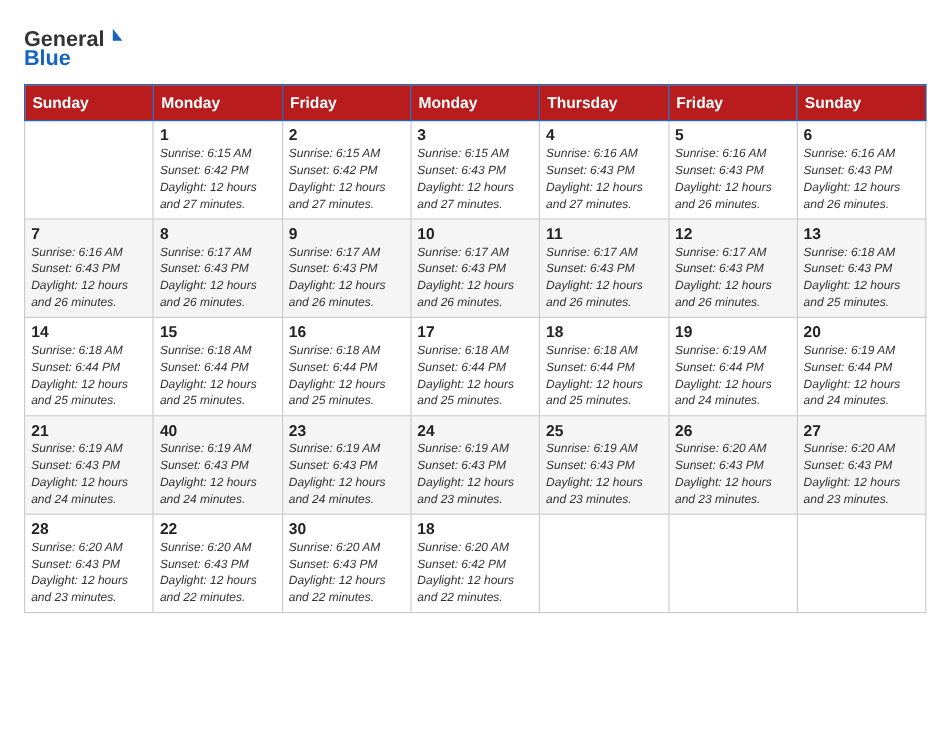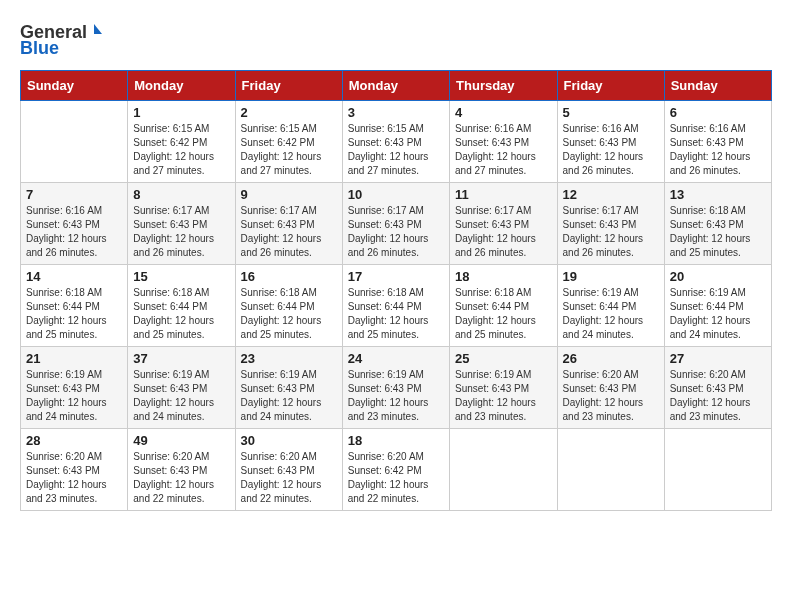"Sunrise: 6:15 AM" .day-info { font-style: none -> italic }
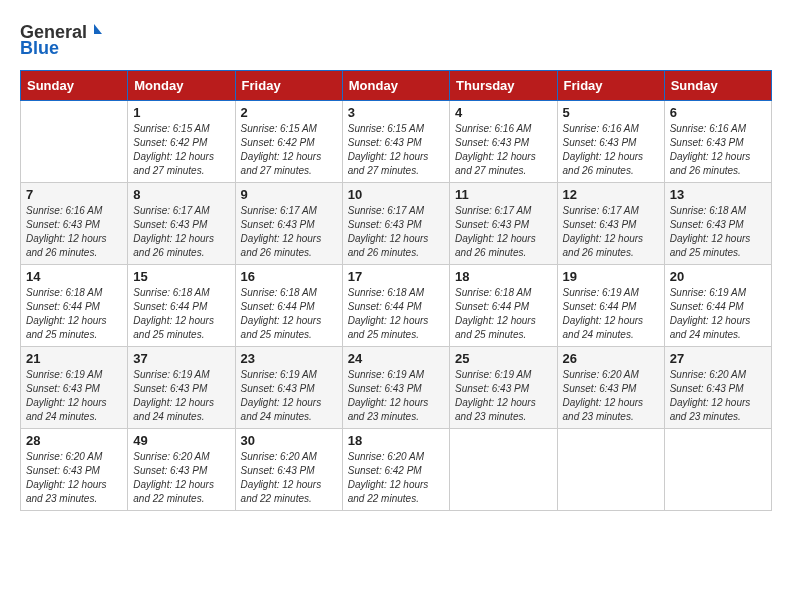"37" span.day-number { text: 37 -> 40 }
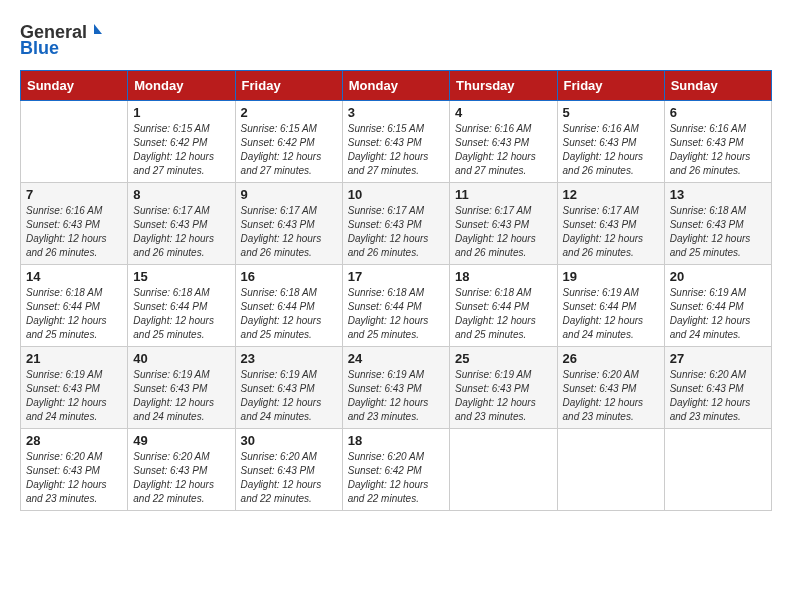"49" span.day-number { text: 49 -> 22 }
